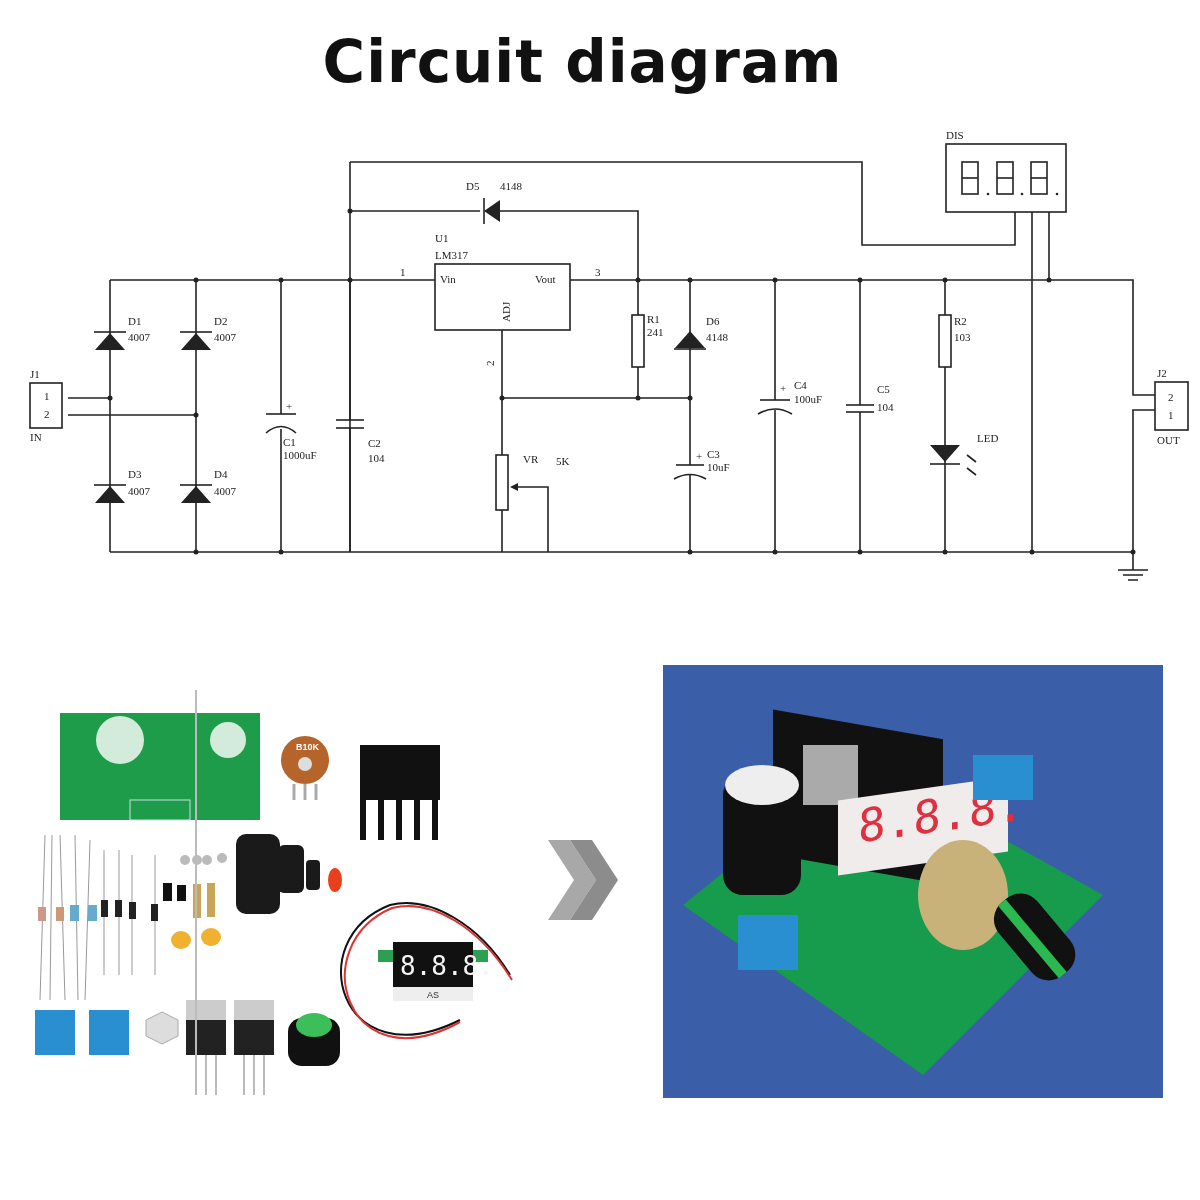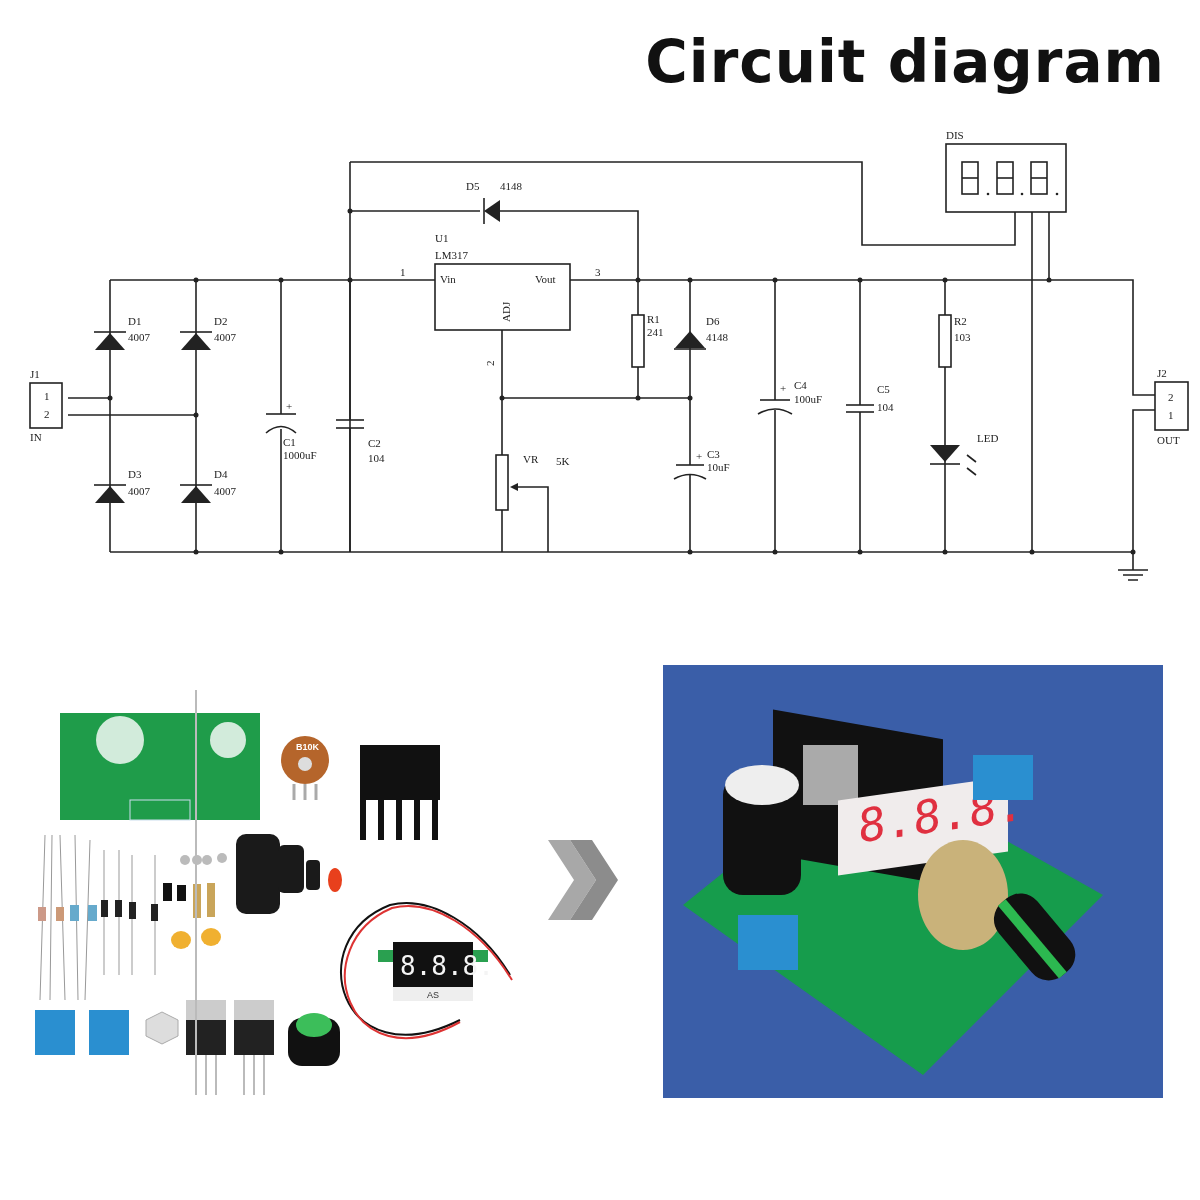"Circuit diagram" #title { text-align: right -> center }
